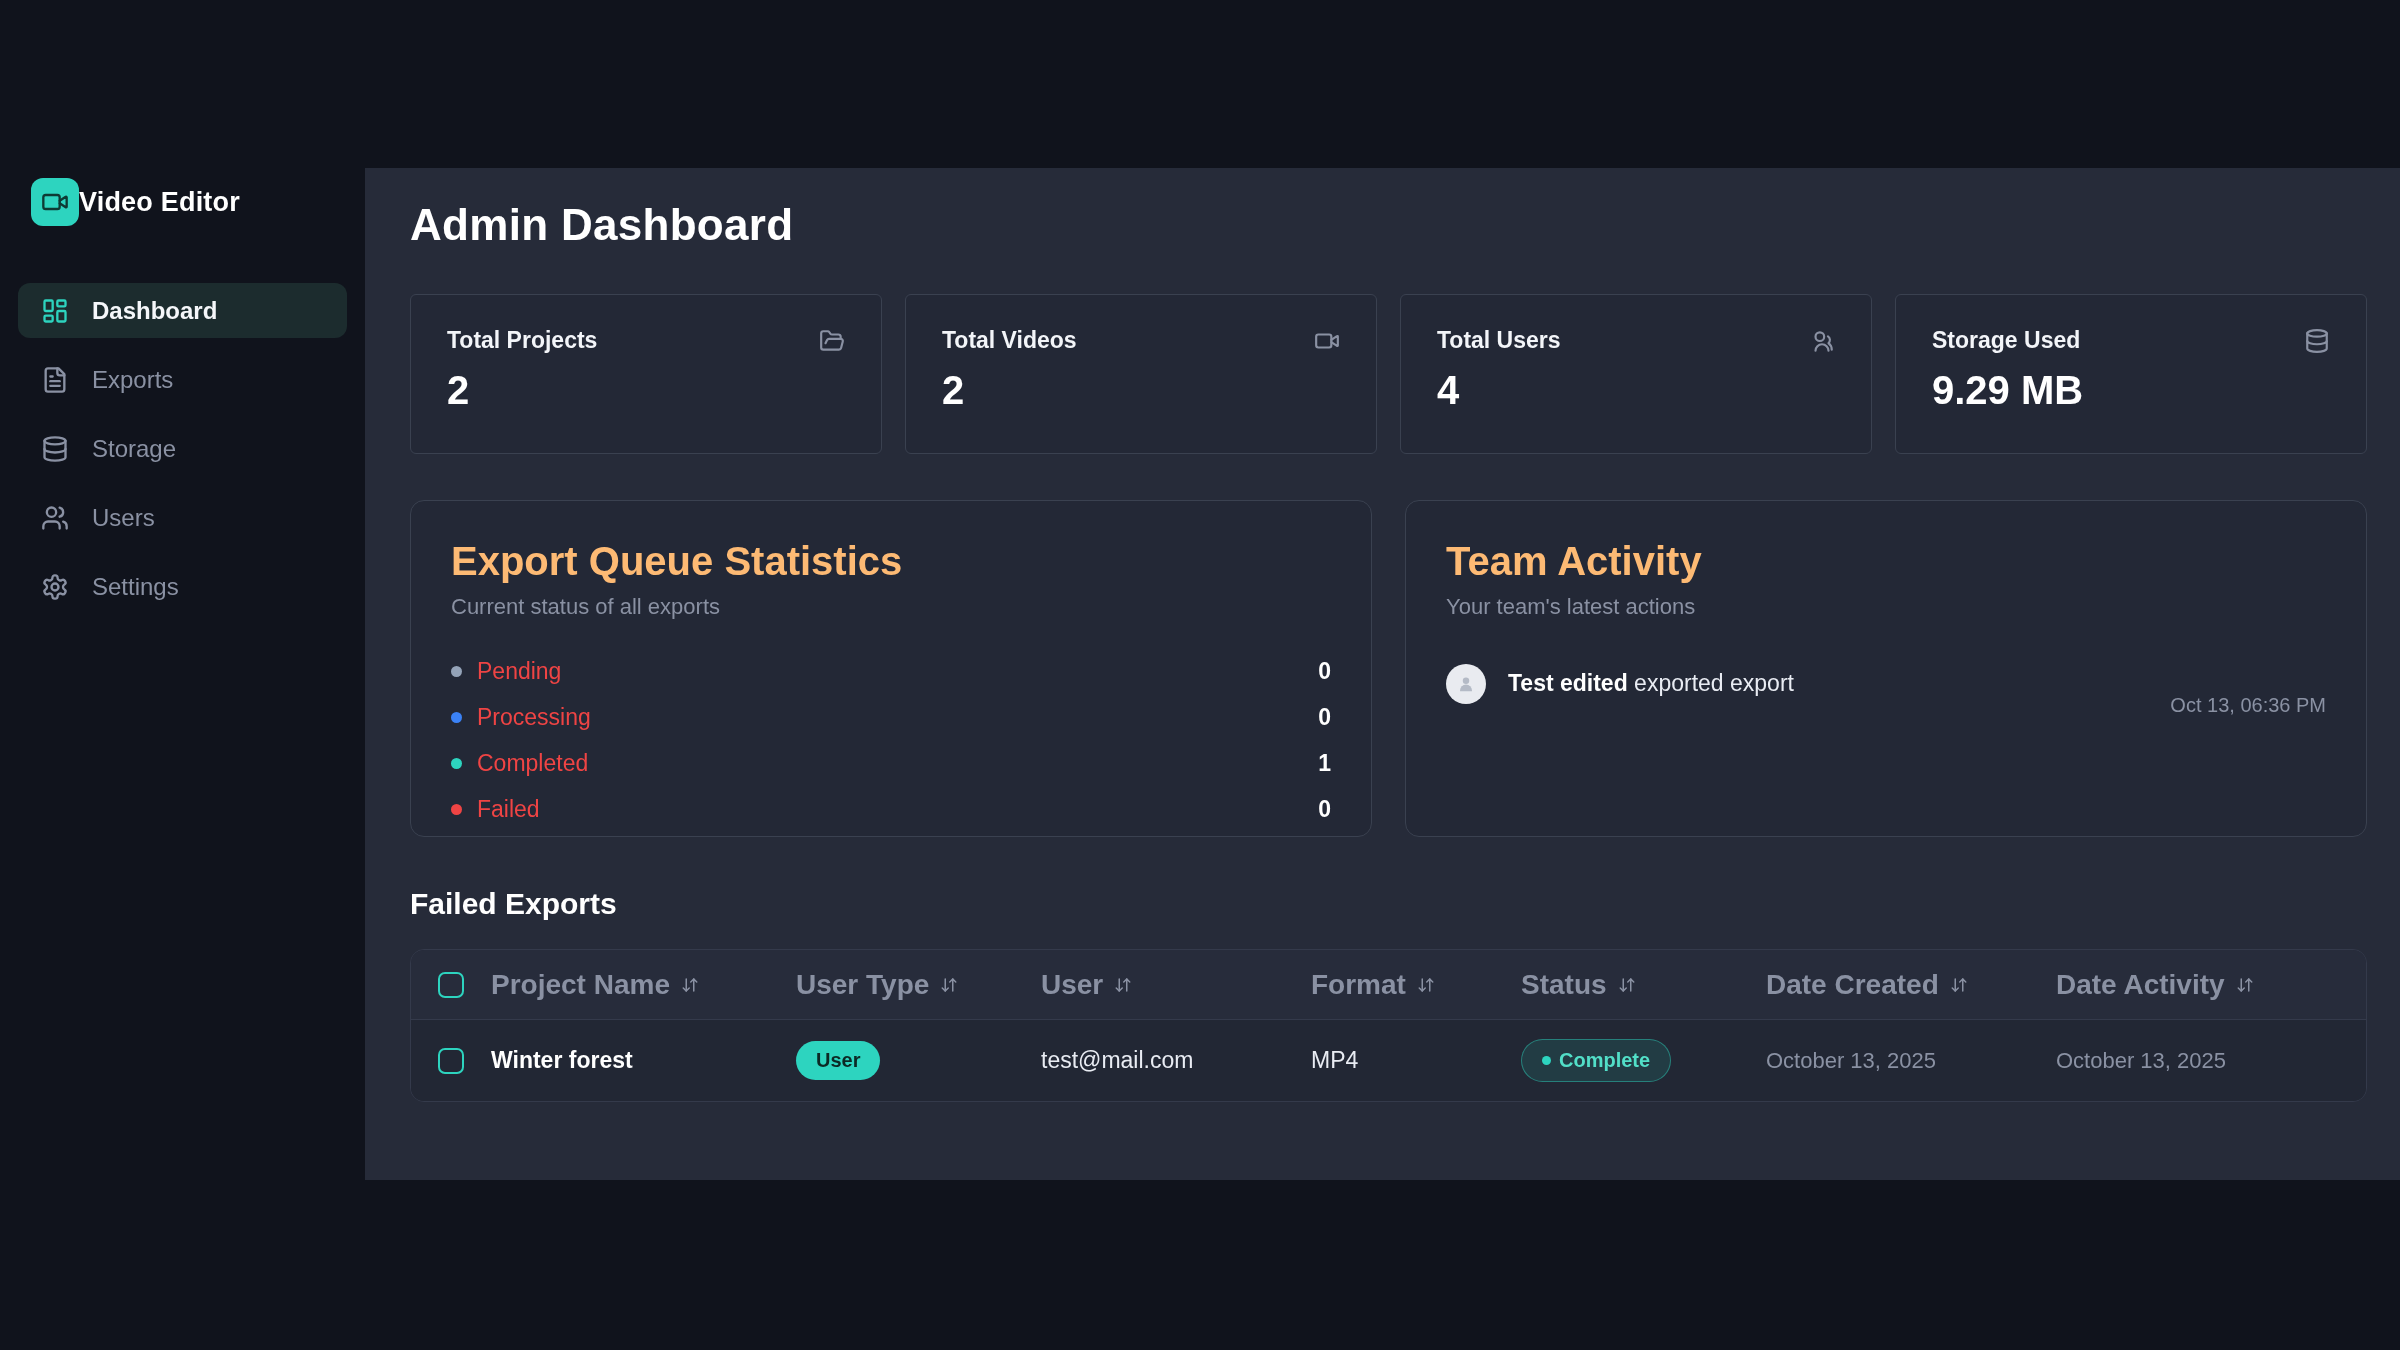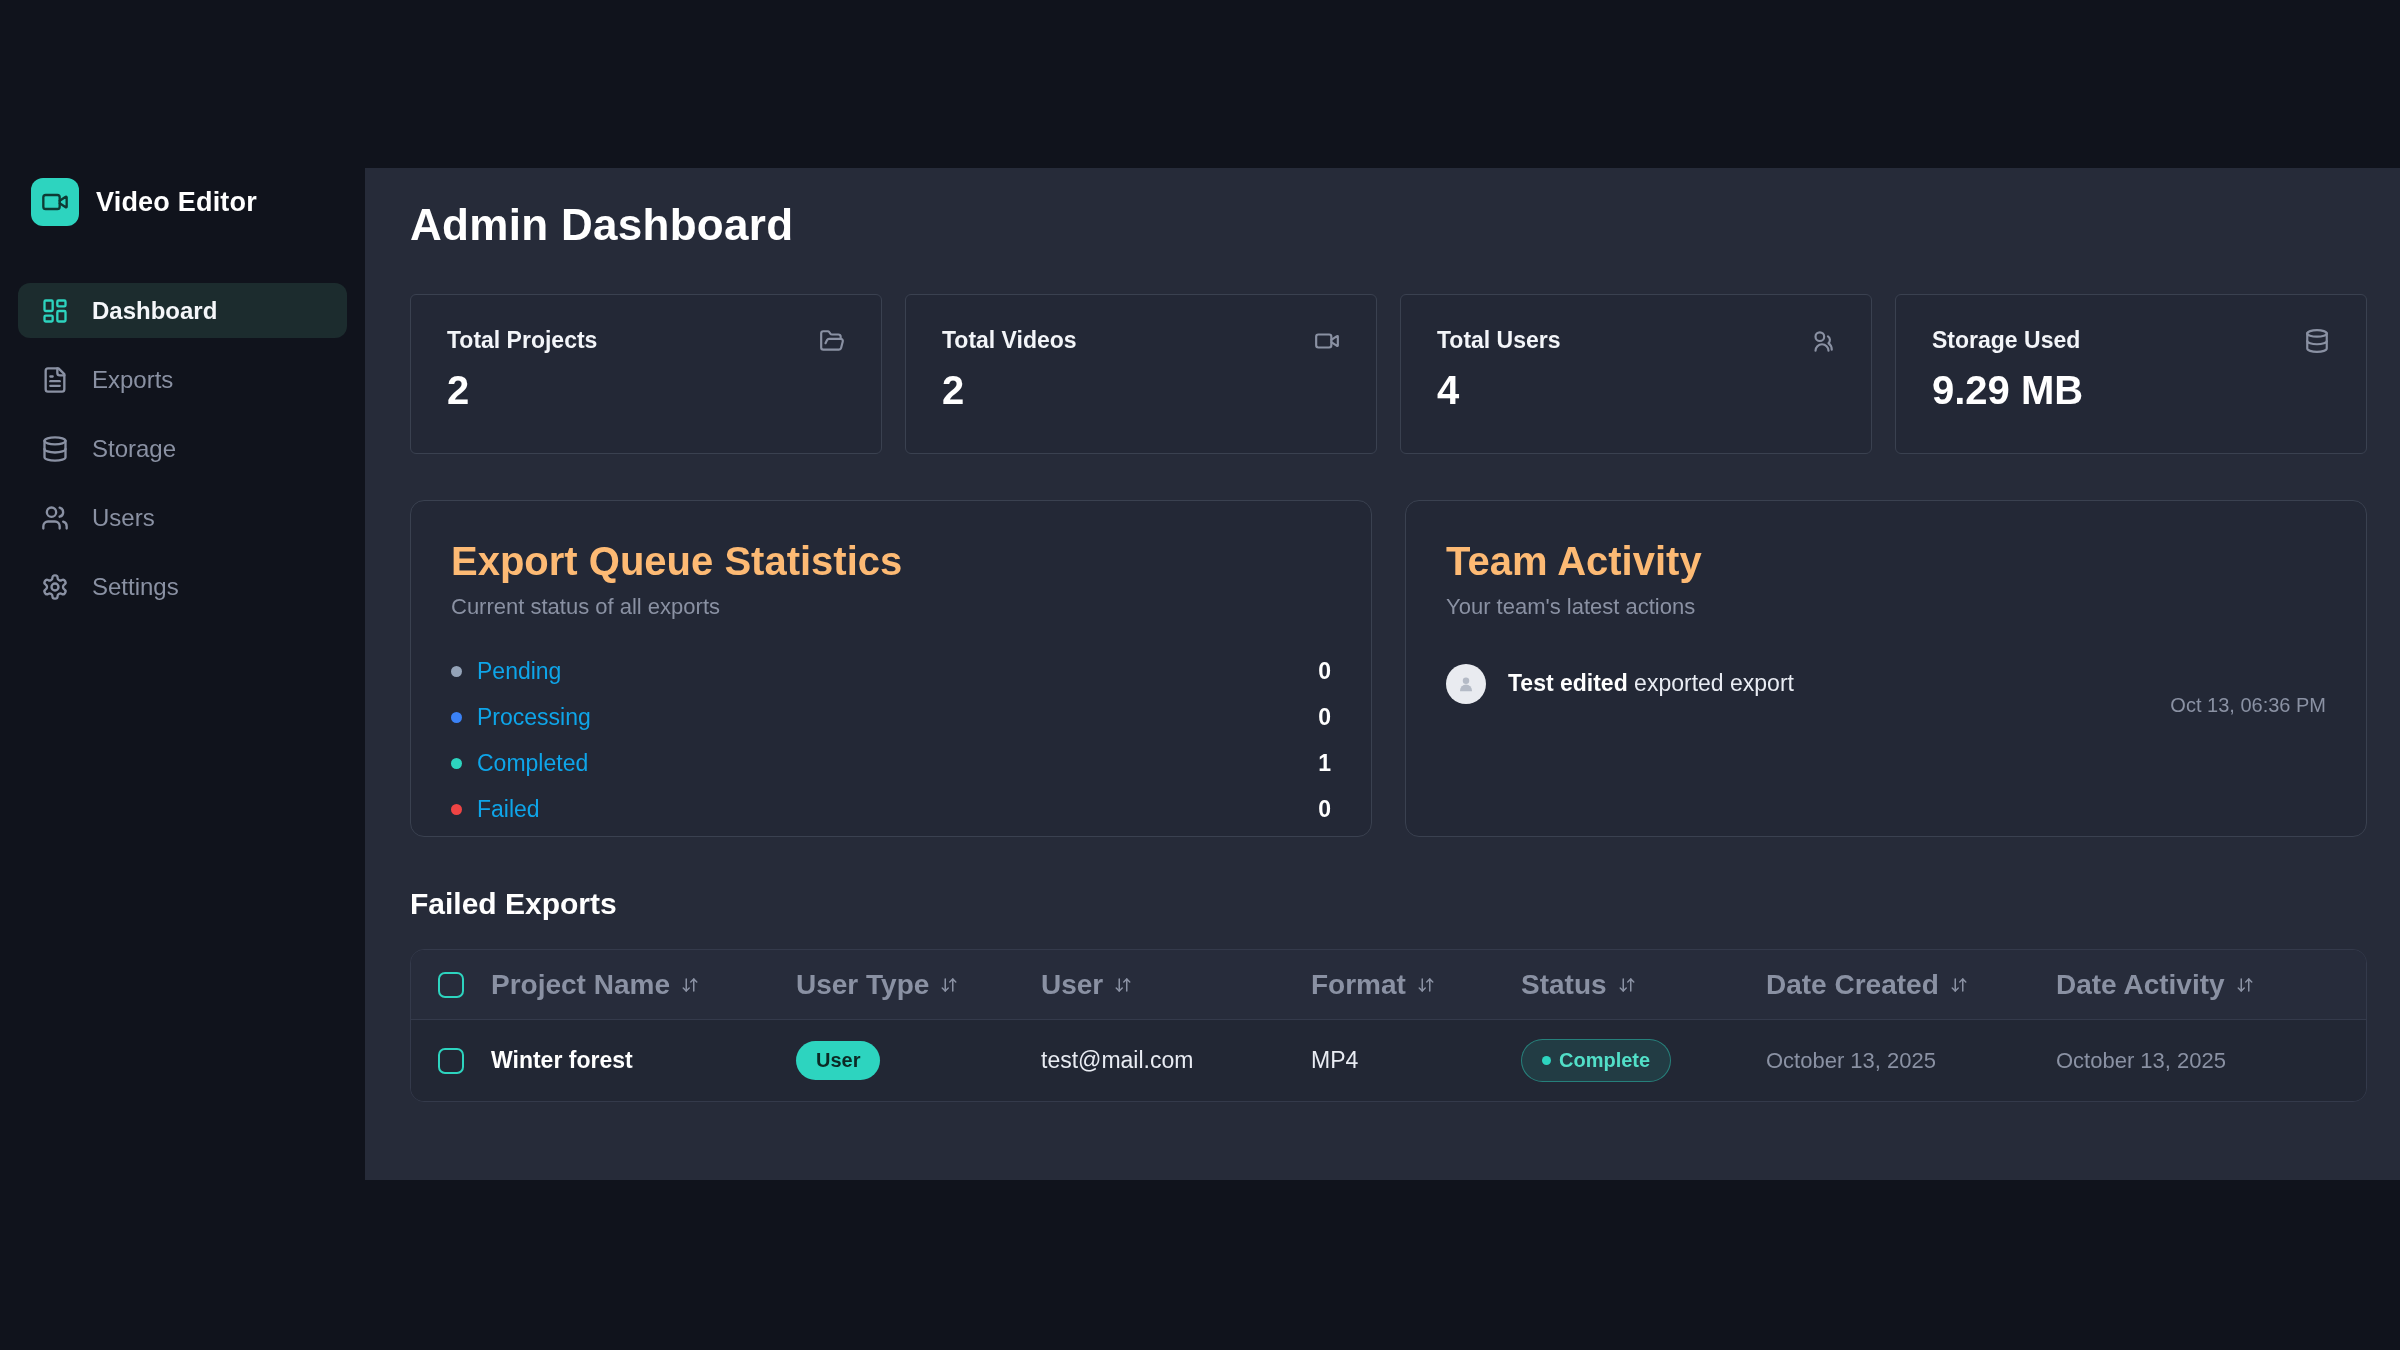"Video Editor" .logo-row { gap: 17px -> none }
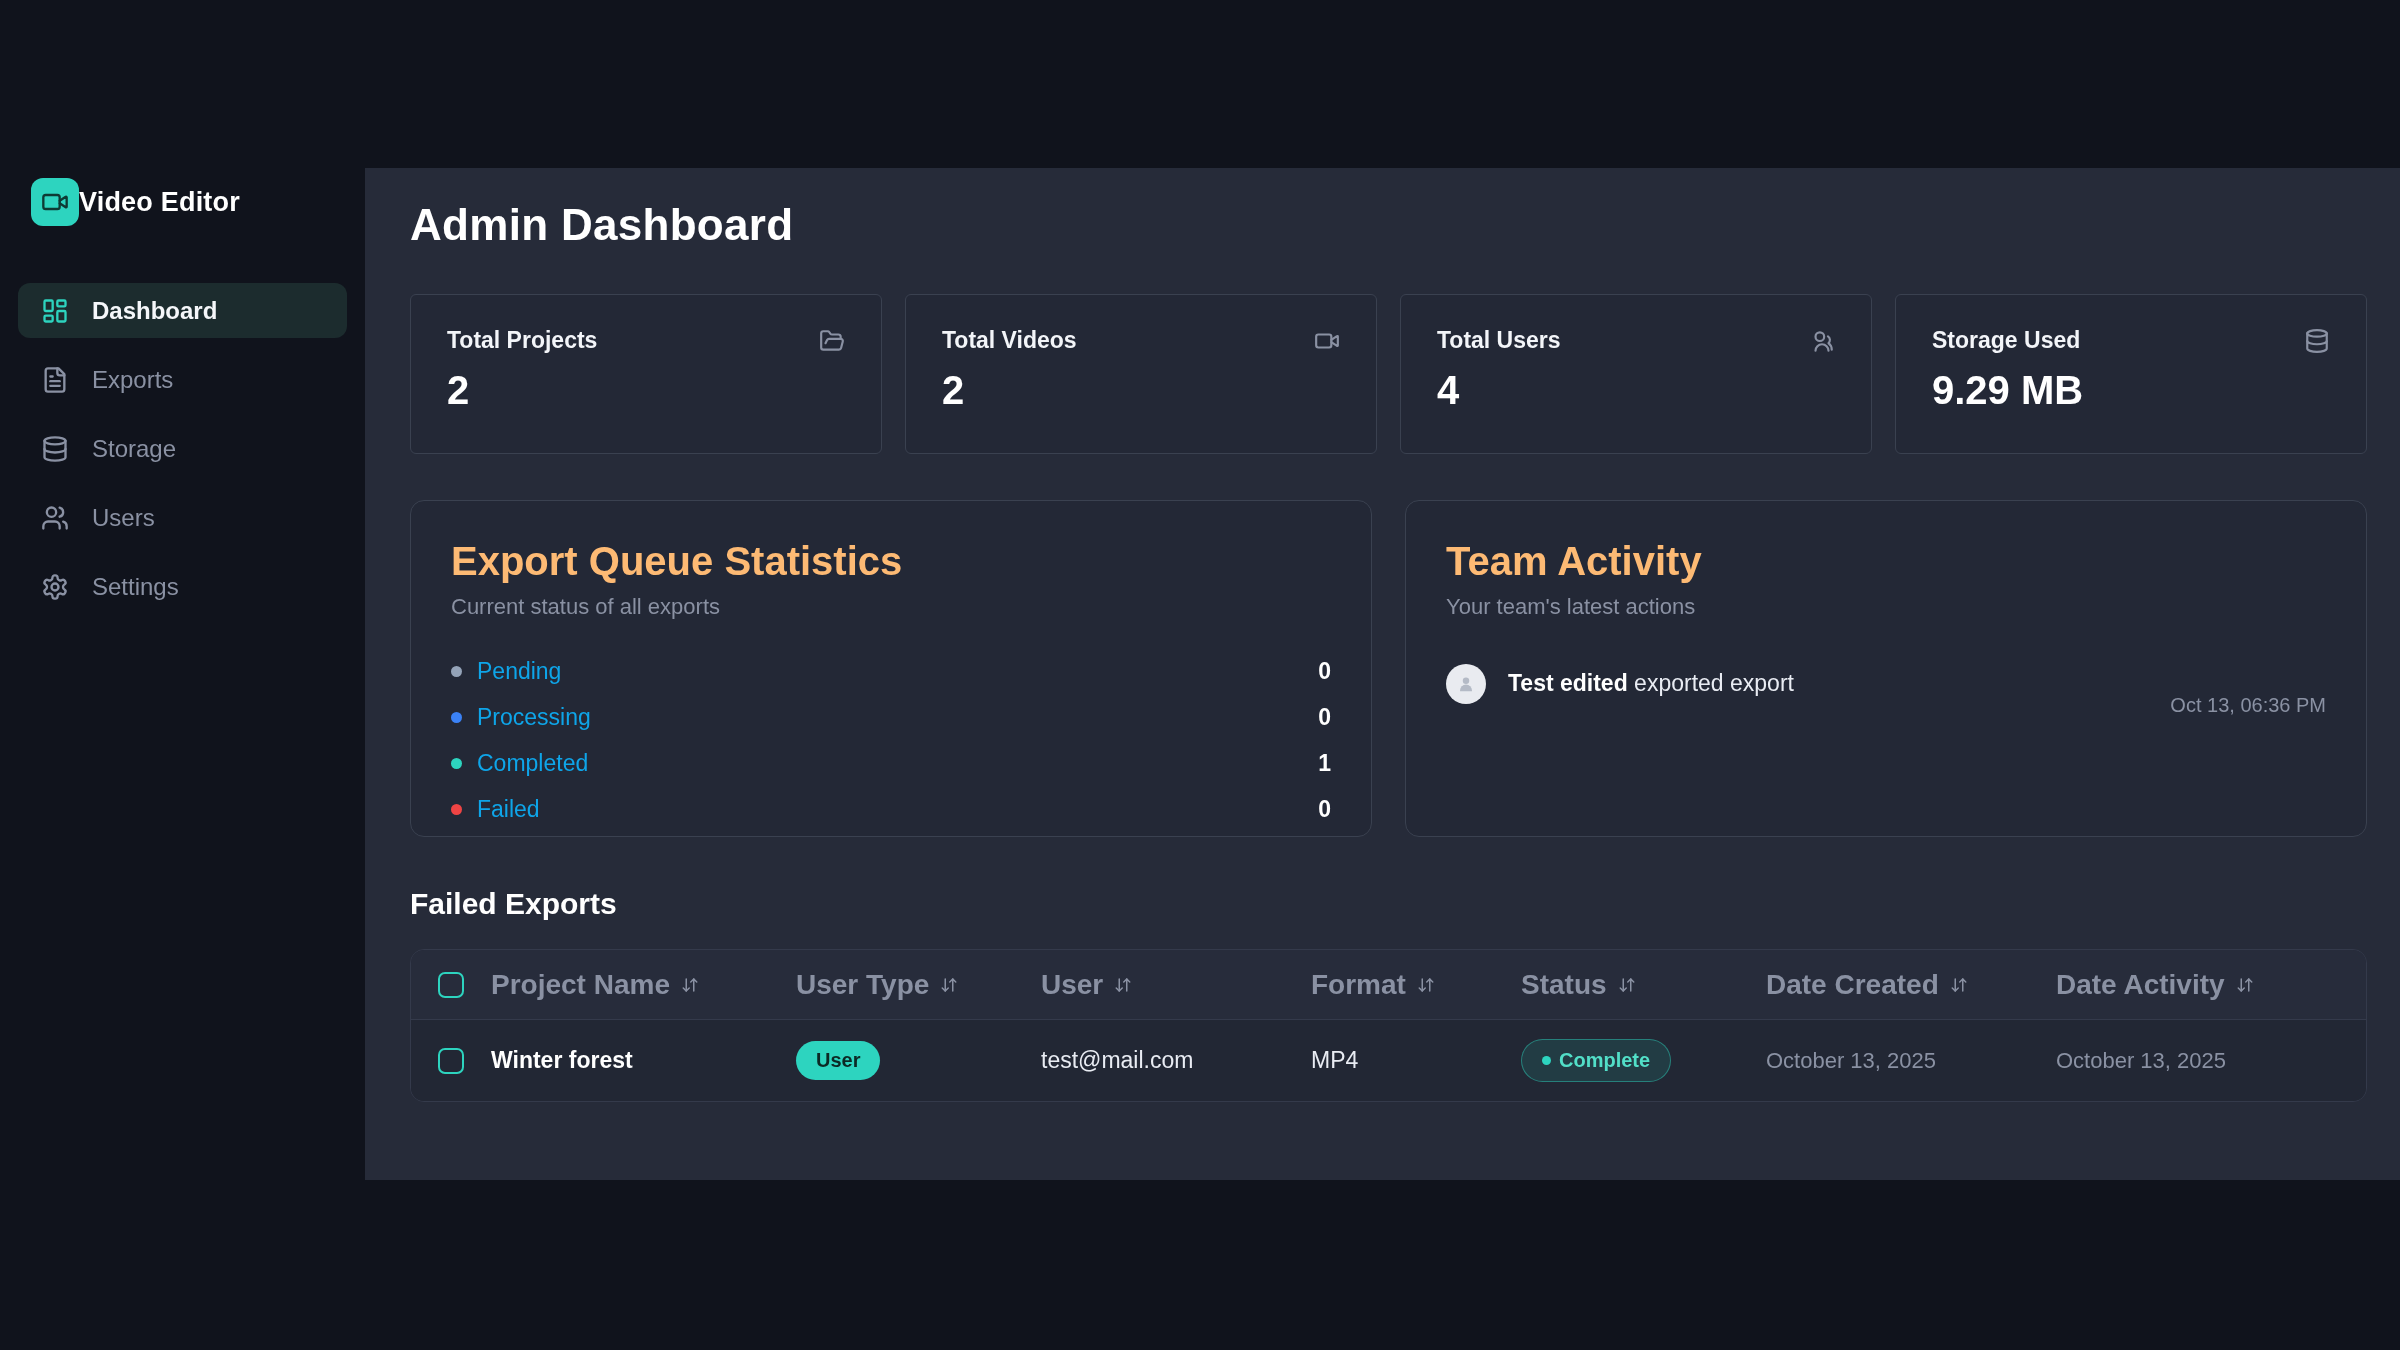"Pending" .queue-label { color: #0ea5e9 -> #ef4444 }
